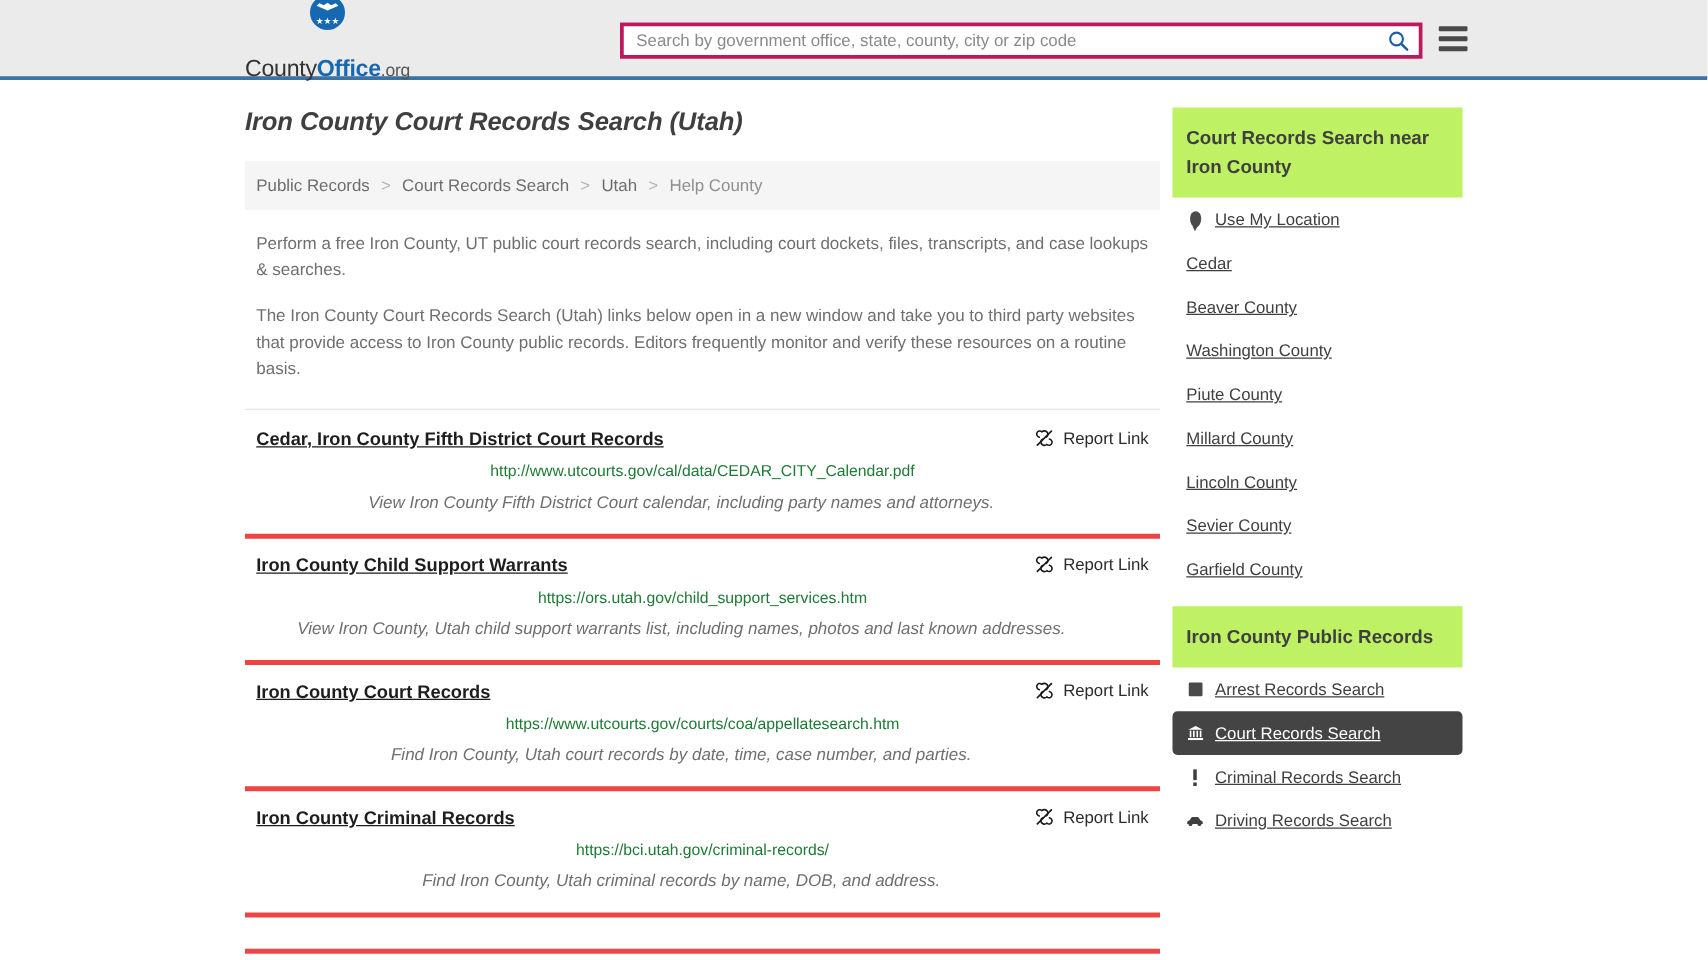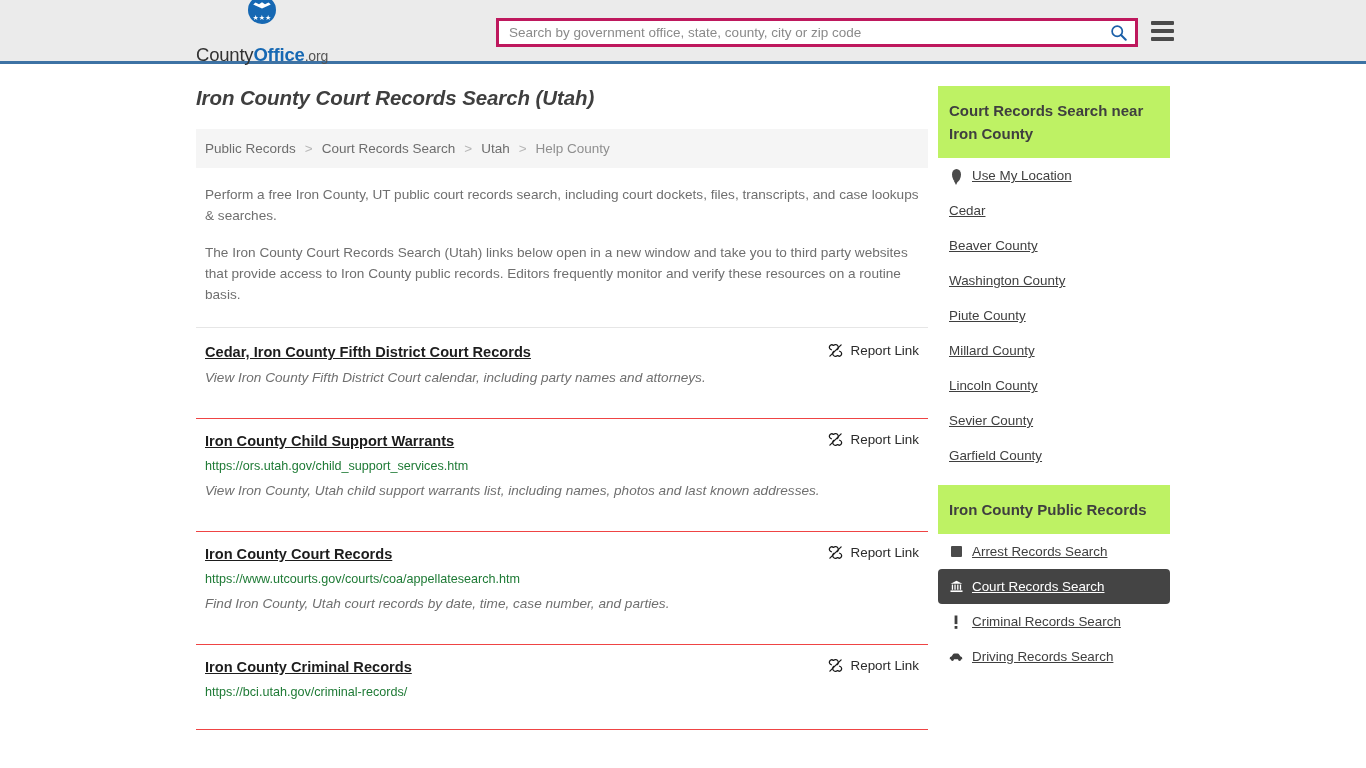"Cedar, Iron County Fifth District" .result { border-bottom: 1px solid #ef4444 -> 4px solid #ef4444; padding: 12px 9px 28px 9px -> 12px 9px 13px 9px; text-align: none -> center }
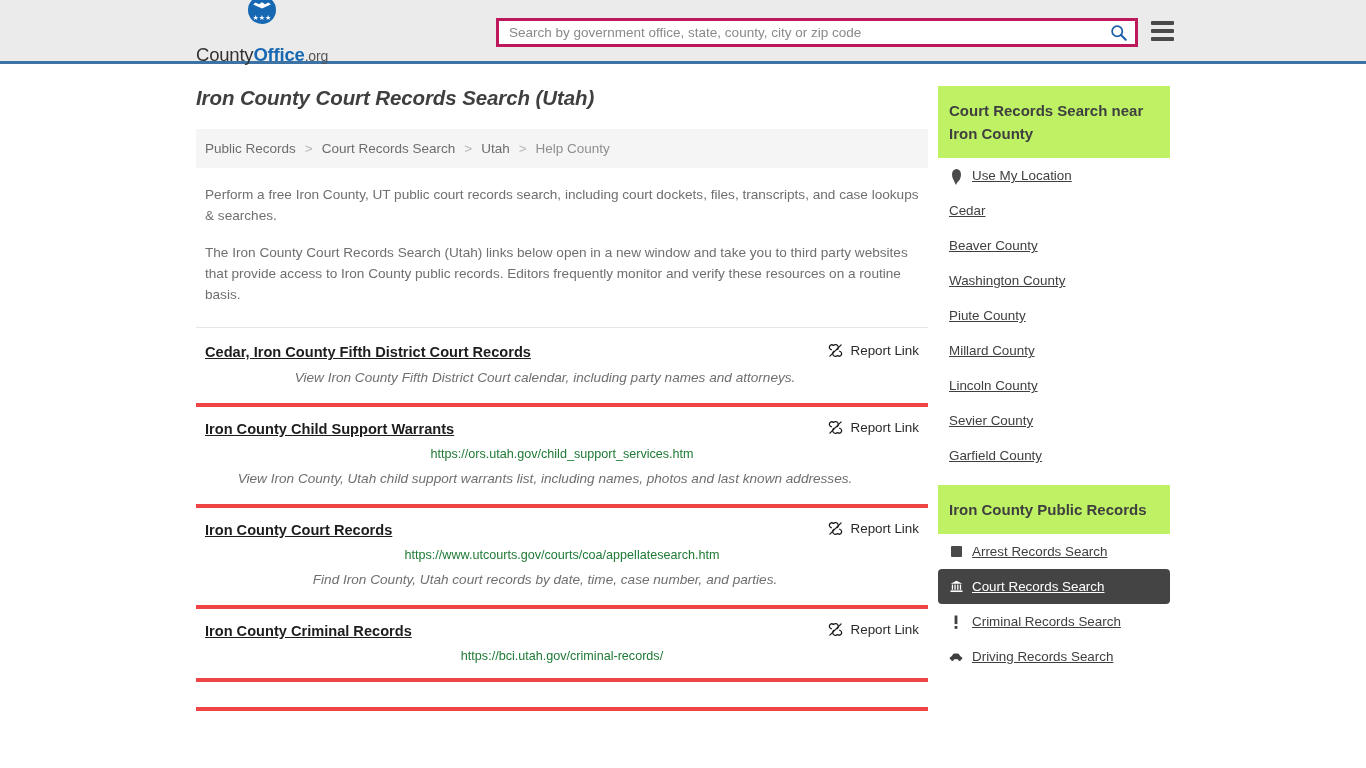"http://www.utcourts.gov/cal/data/CEDAR_C" div.result-url { html: none -> <div>http://www.utcourts.gov/cal/data/CEDAR_CITY_Calendar.pdf</div> }
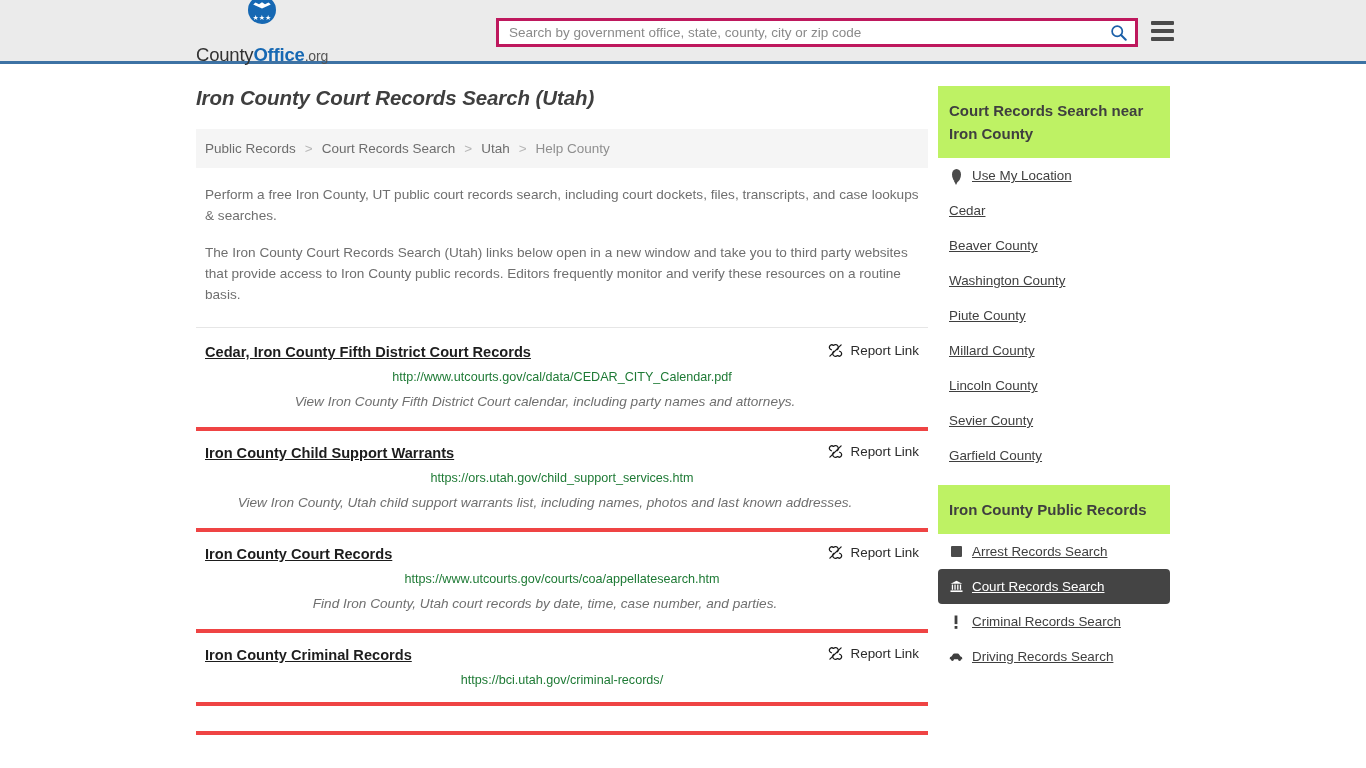"Find Iron County, Utah criminal" div.result-desc { html: none -> <div>Find Iron County, Utah criminal records by name, DOB, and address.</div> }
